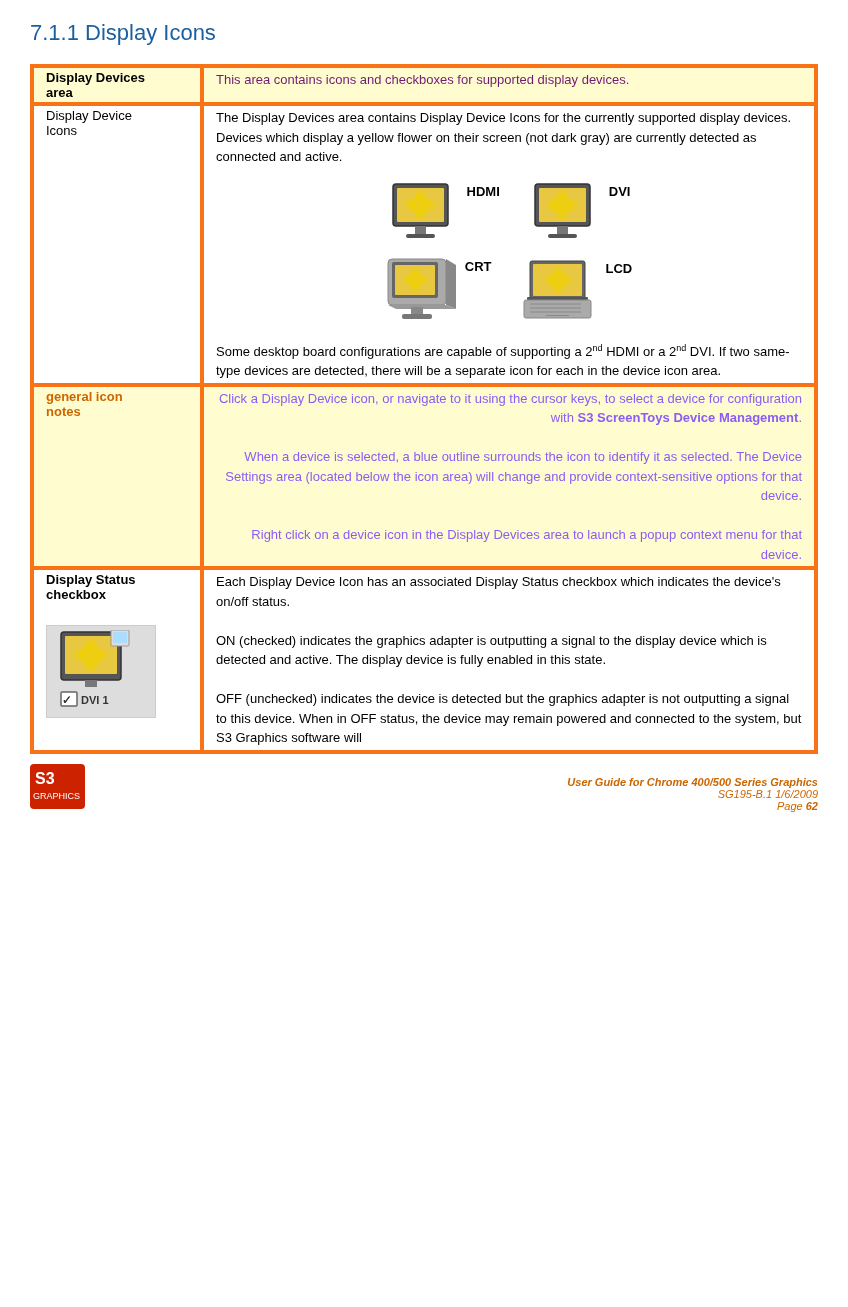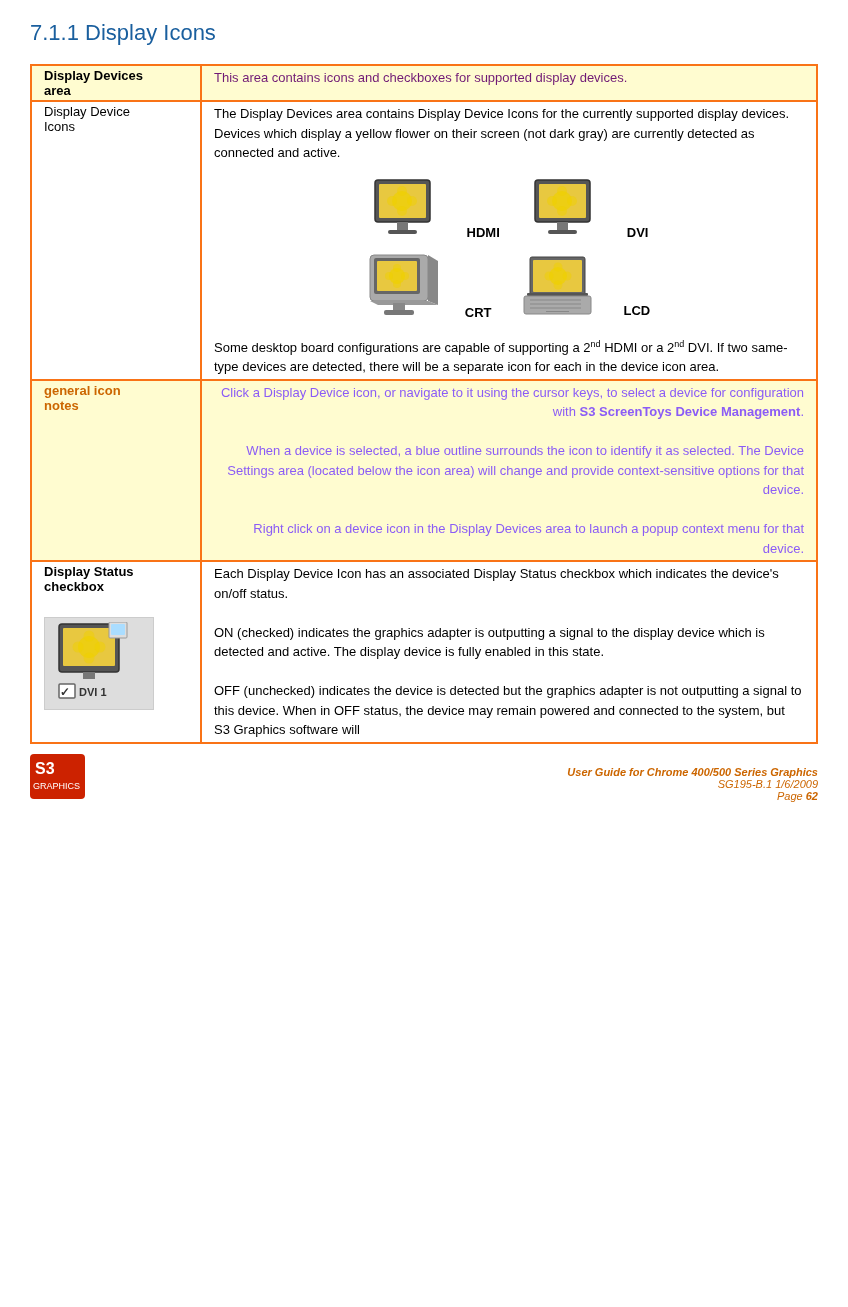"Display Devices" td { border: 2px solid #f97316 -> 4px solid #f97316 }
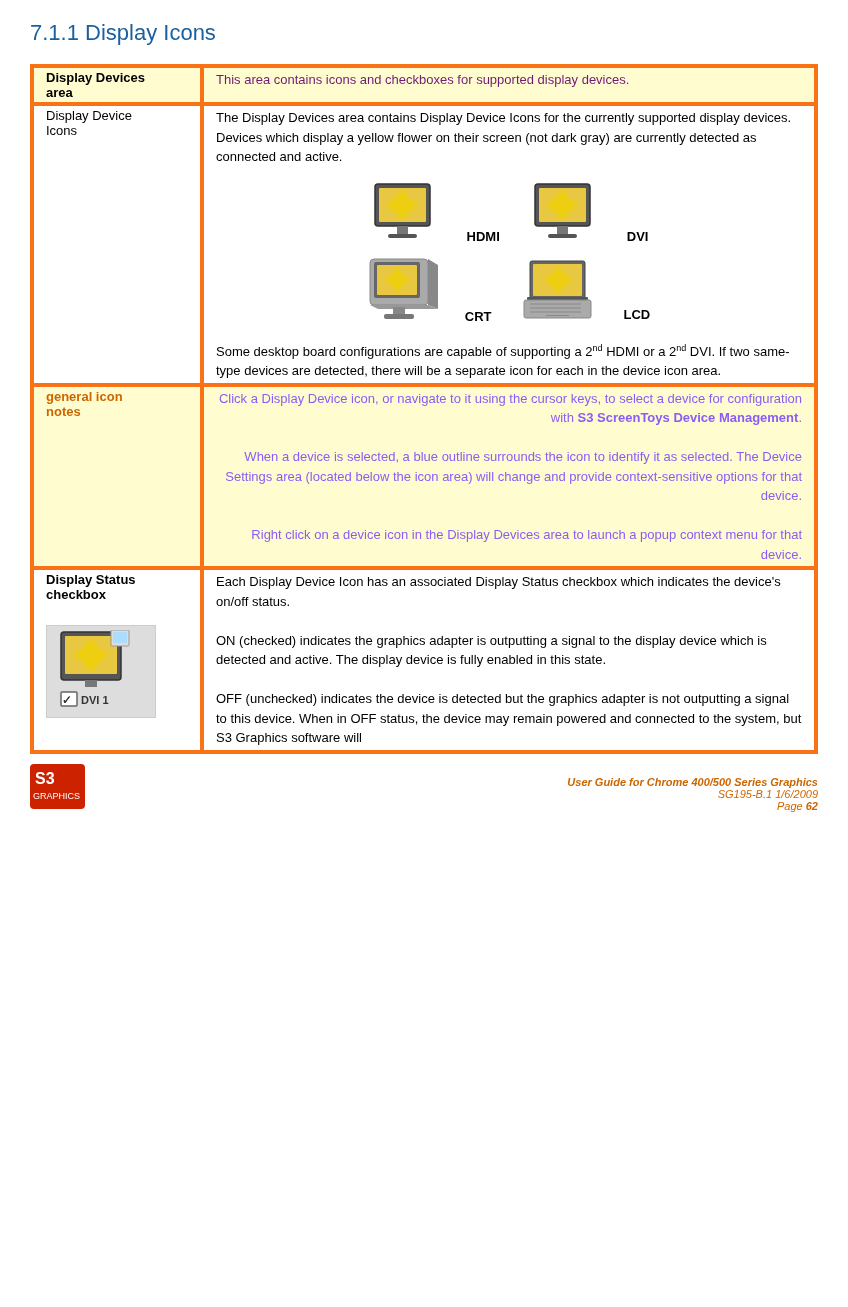"HDMI" .icon-item { align-items: flex-end -> flex-start; gap: 22px -> 4px }
